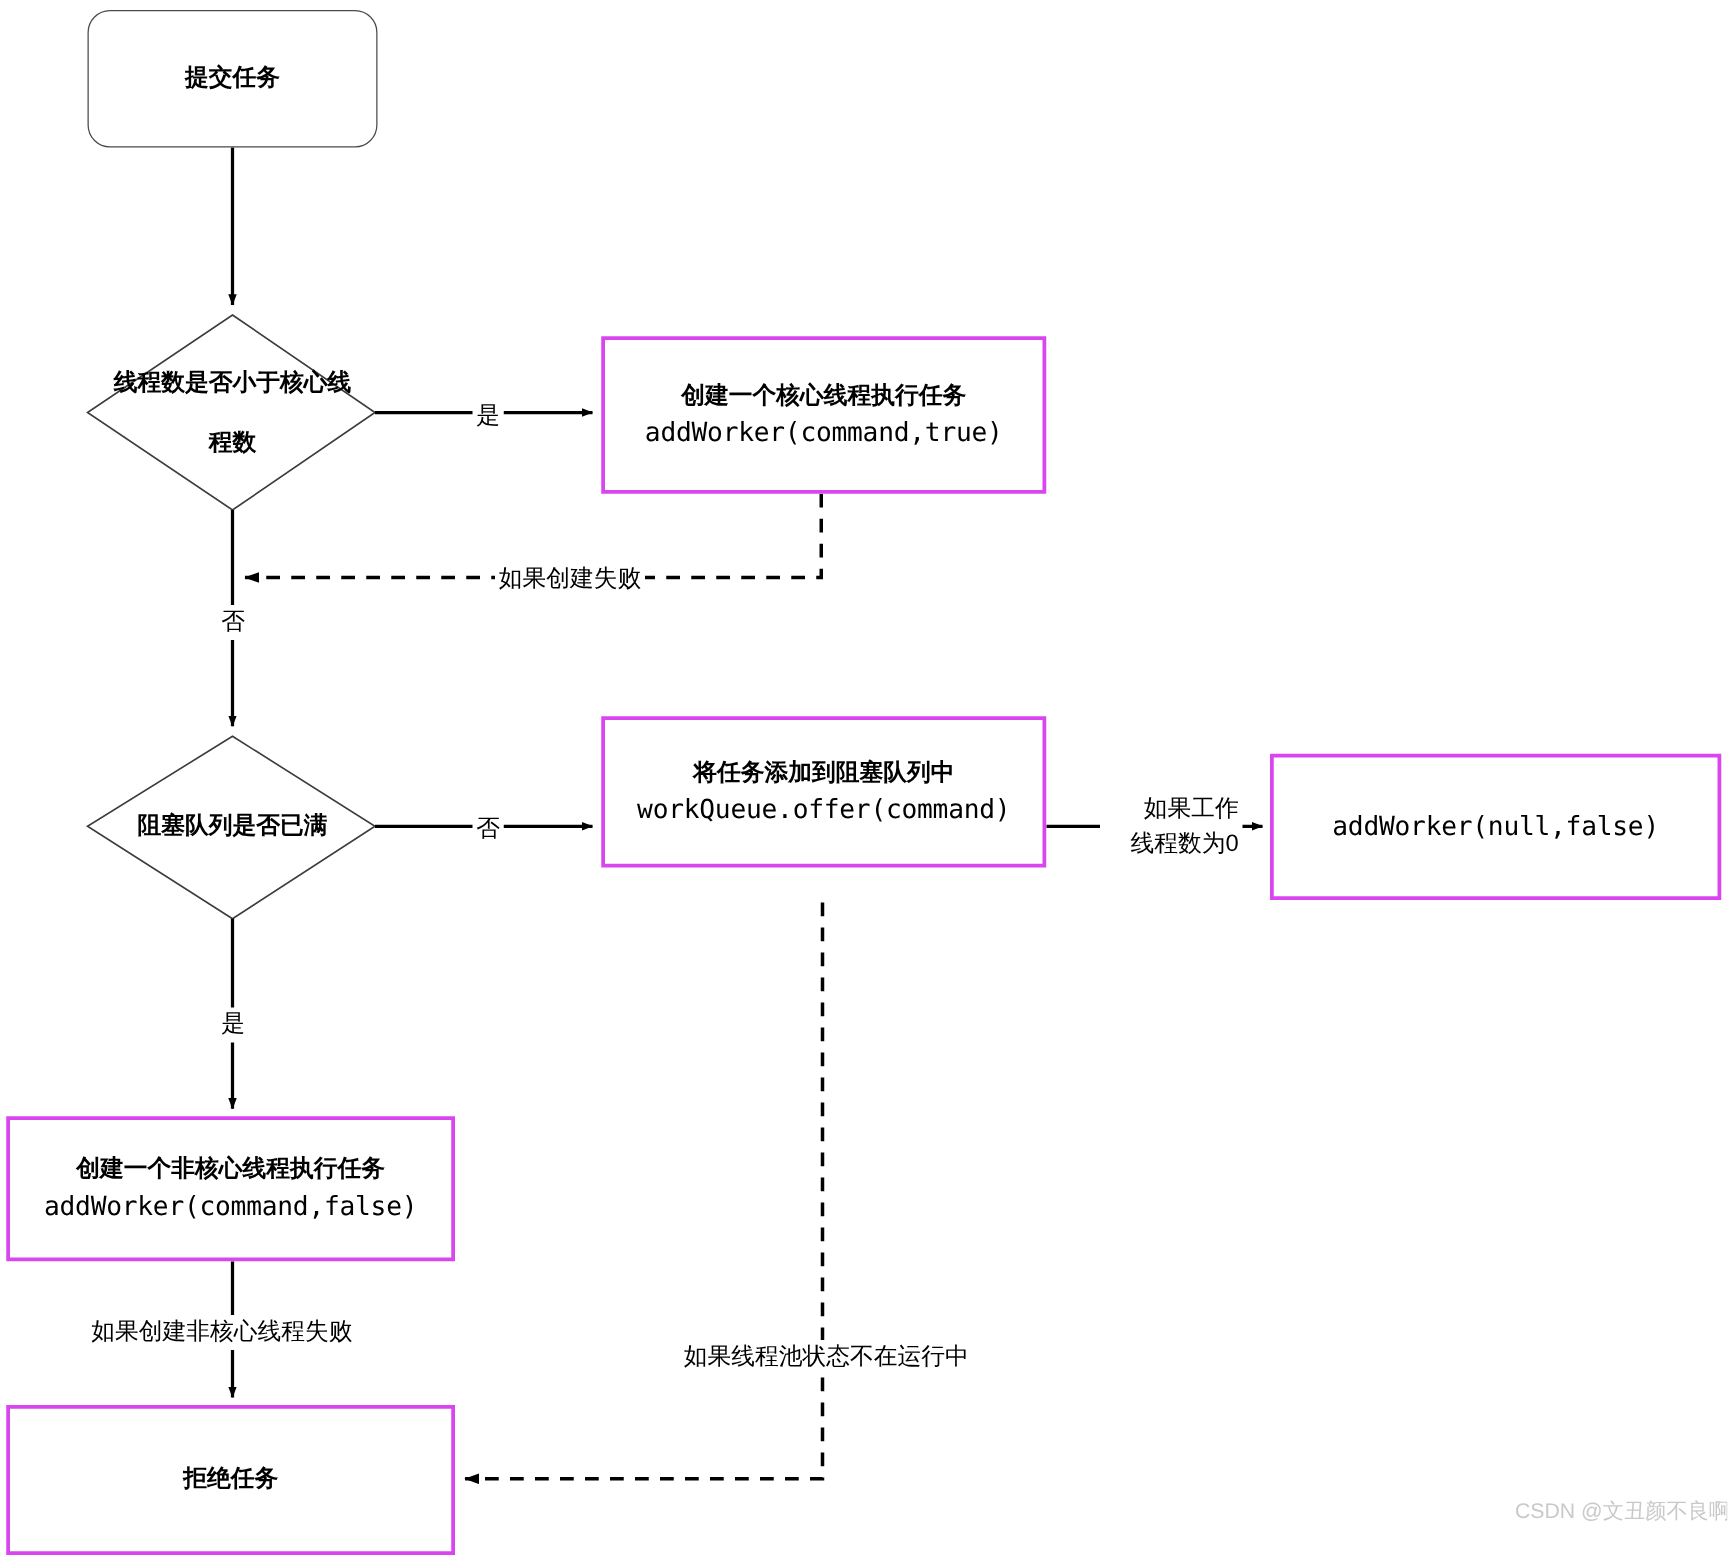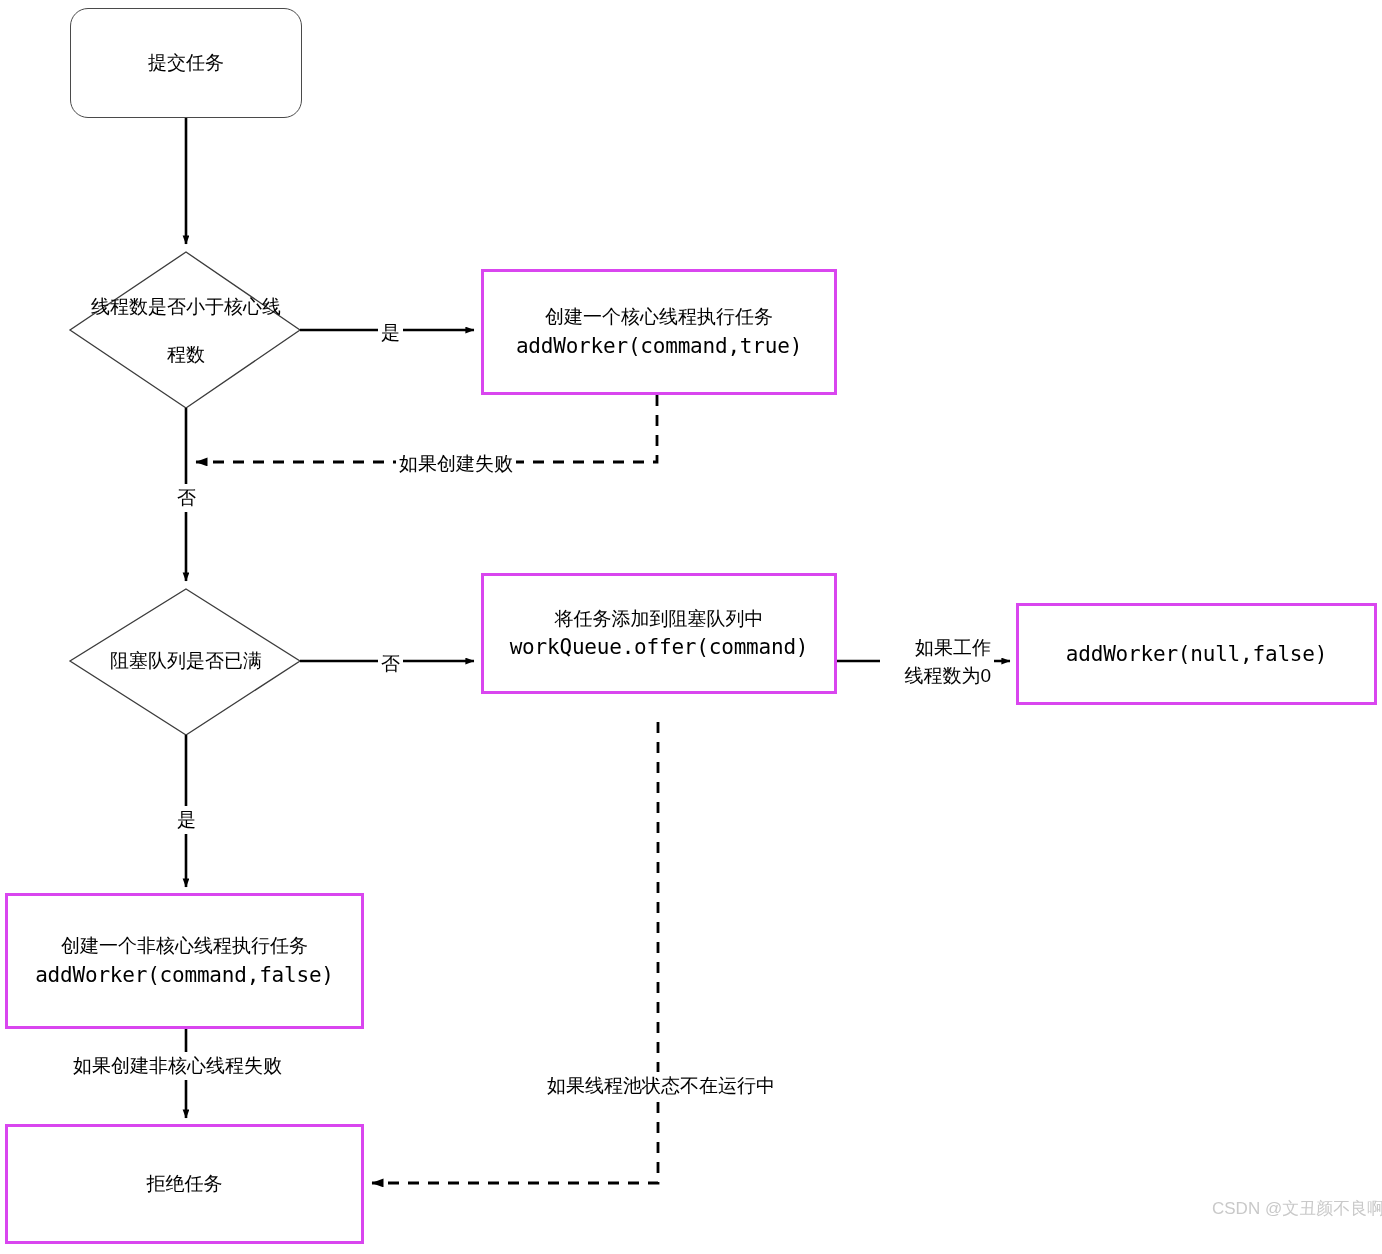"提交任务" .cn { font-weight: none -> bold }
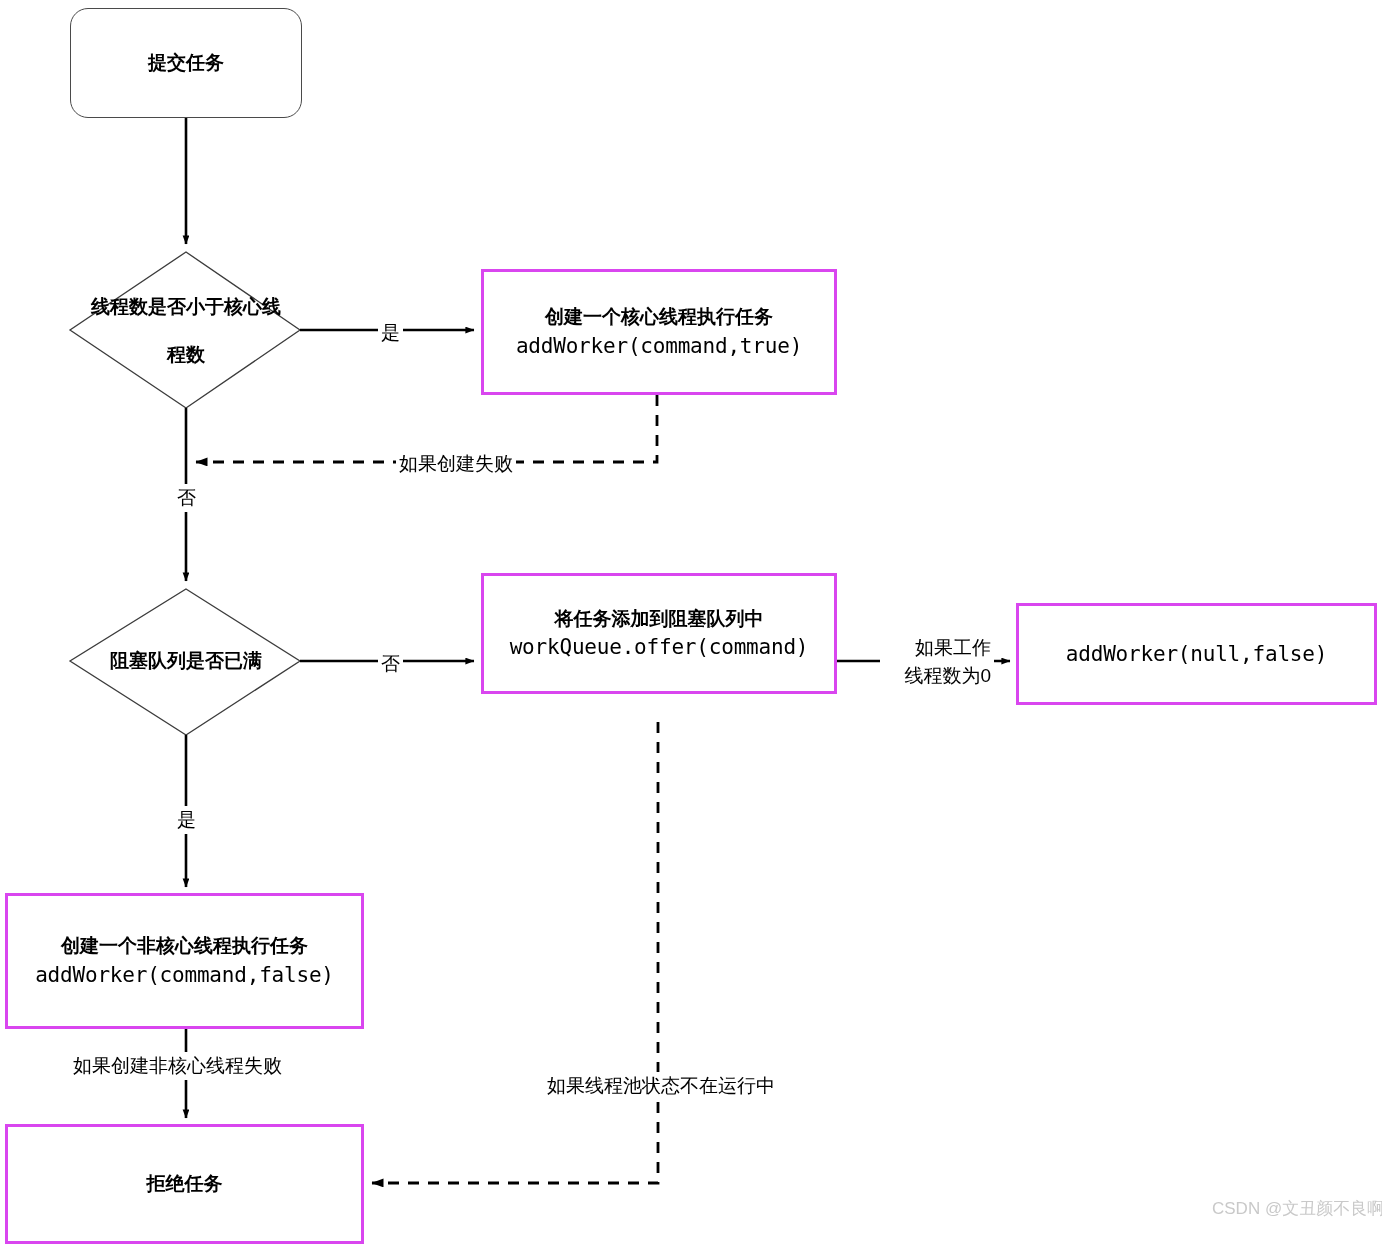"addWorker(null,false)" div.node { height: 102px -> 117px }
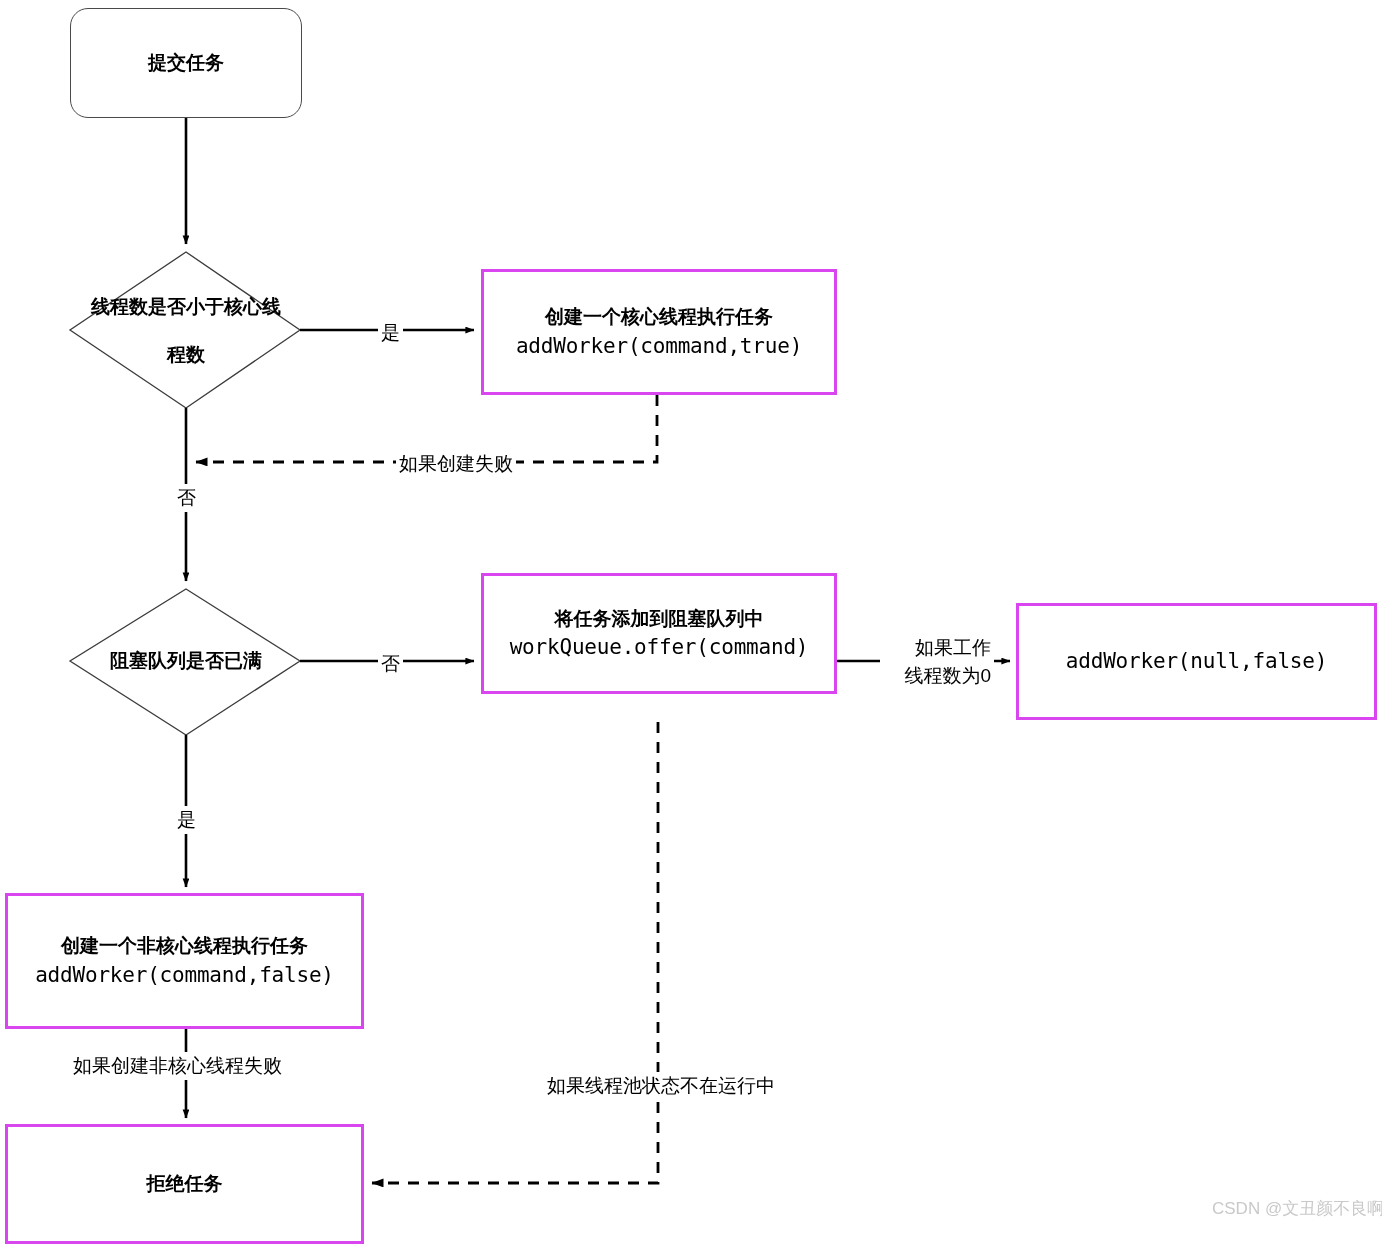"创建一个非核心线程执行任务" div.node { height: 136px -> 116px }
